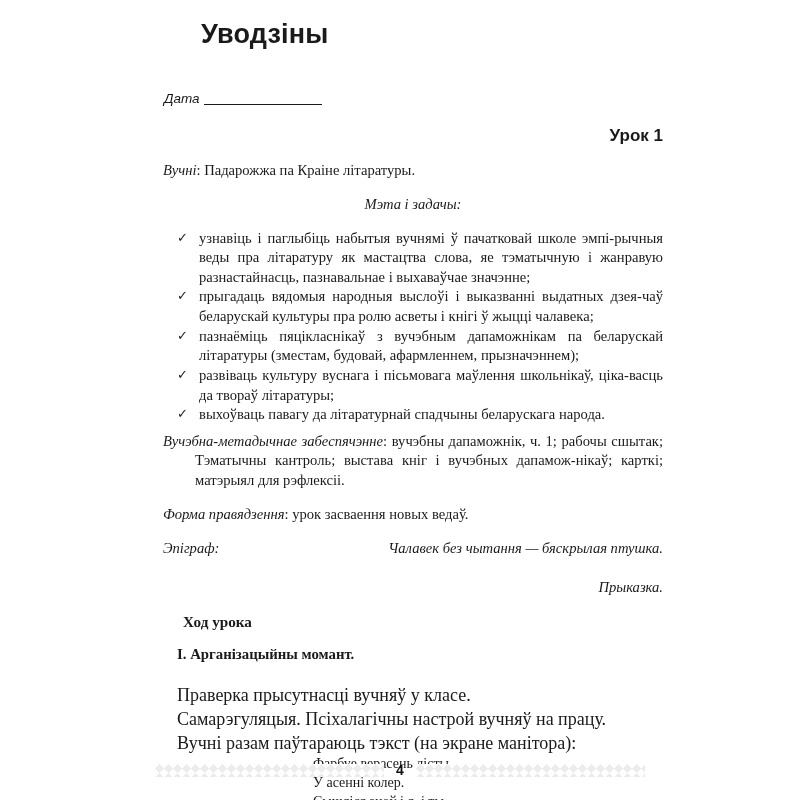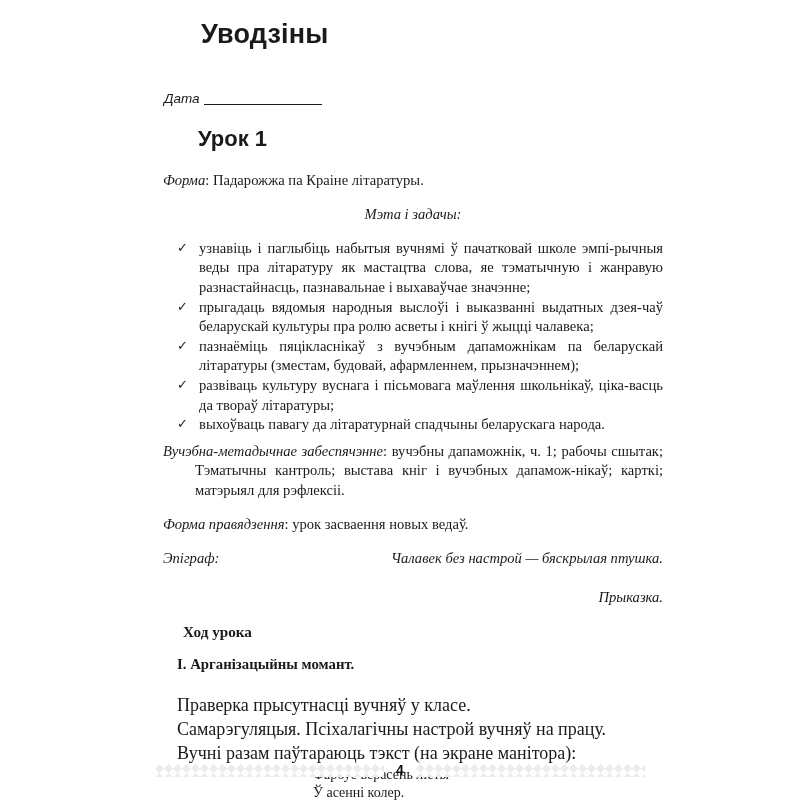"Урок 1" .lesson-heading { font-size: 22px -> 17px; text-align: left -> right }
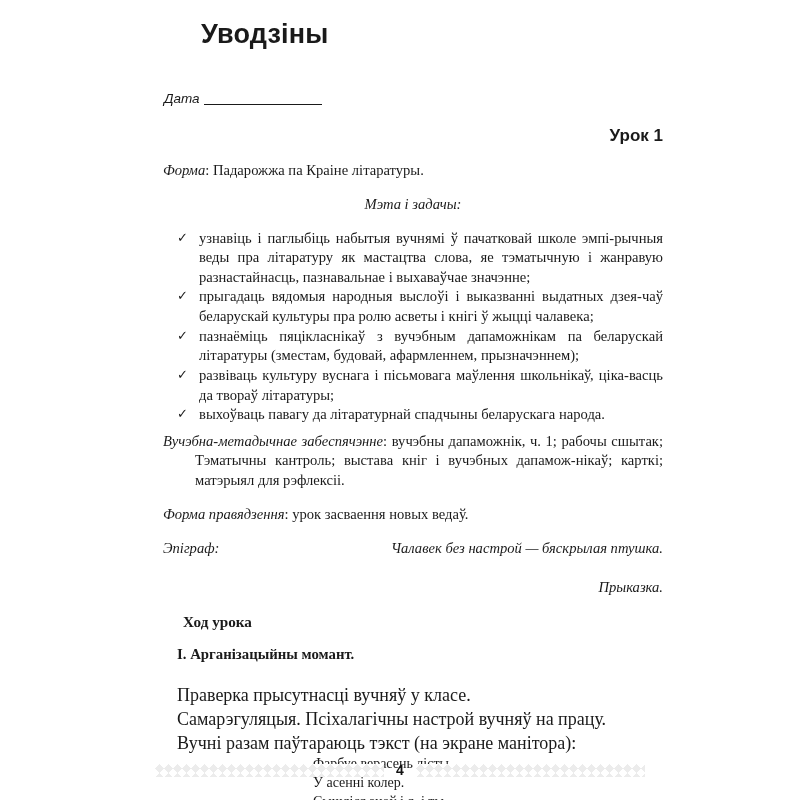"Форма" span.field-label { text: Форма -> Вучні }
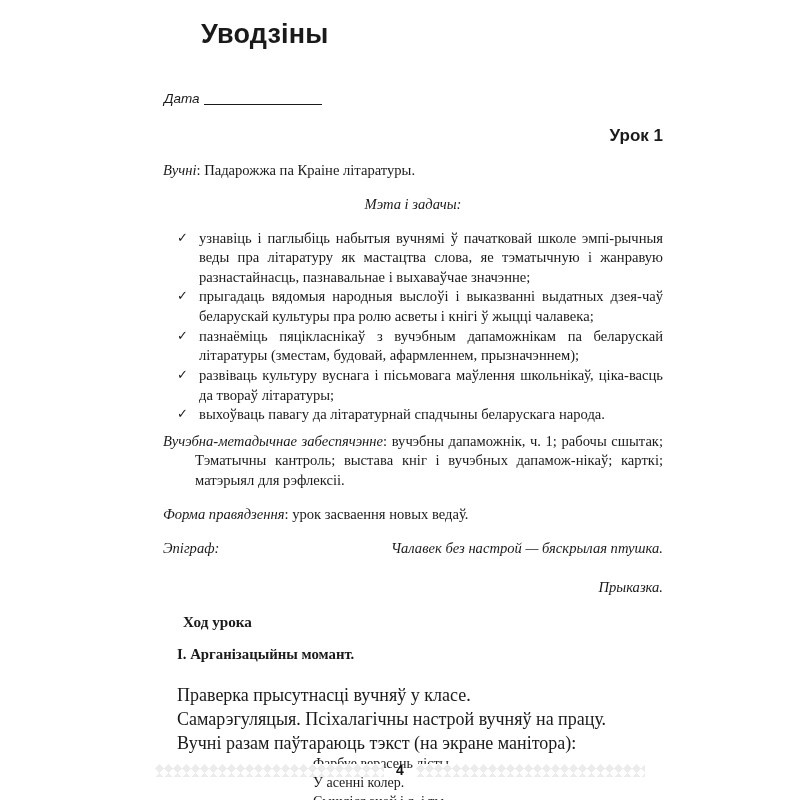"Чалавек без настрой — бяскрылая" span.epigraph-text { text: настрой -> чытання }
